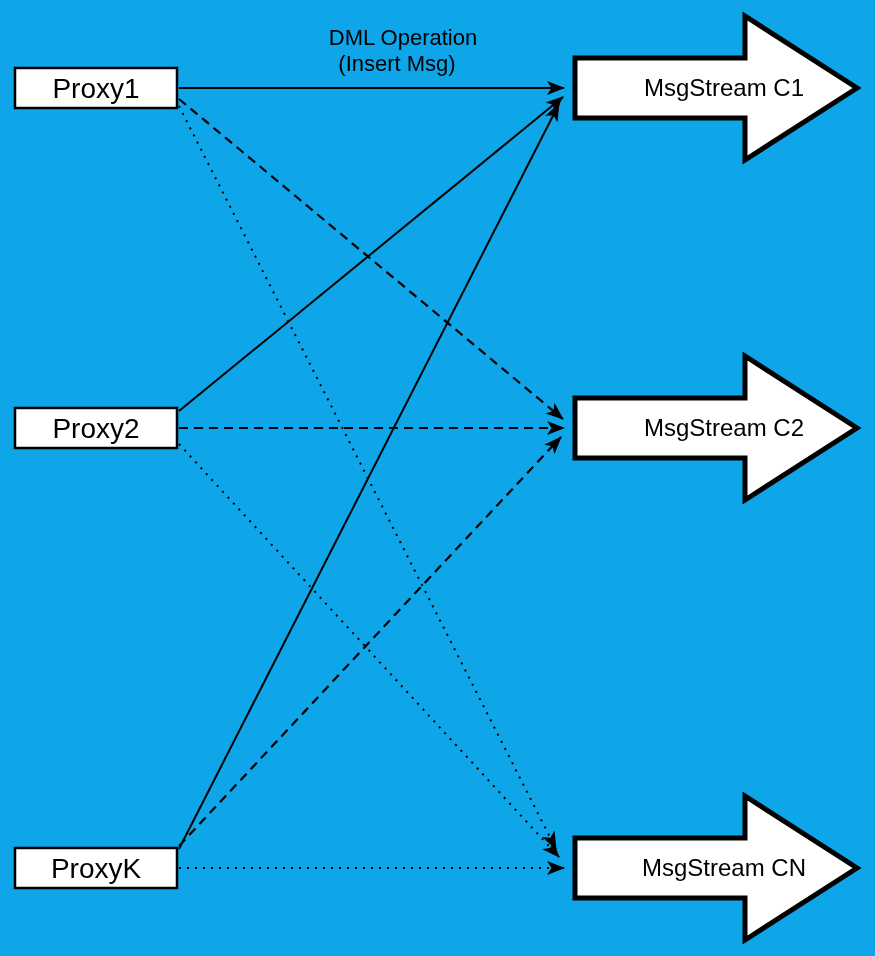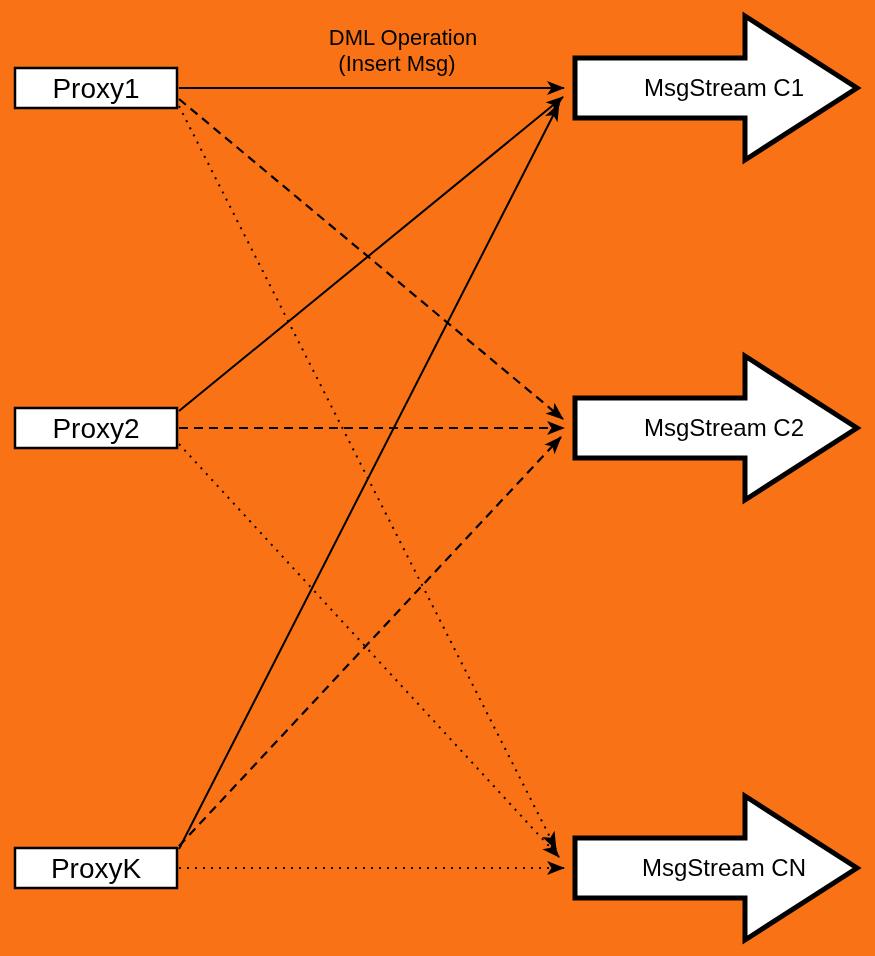"DML Operation" .canvas { background: #f97316 -> #0ea5e9 }
